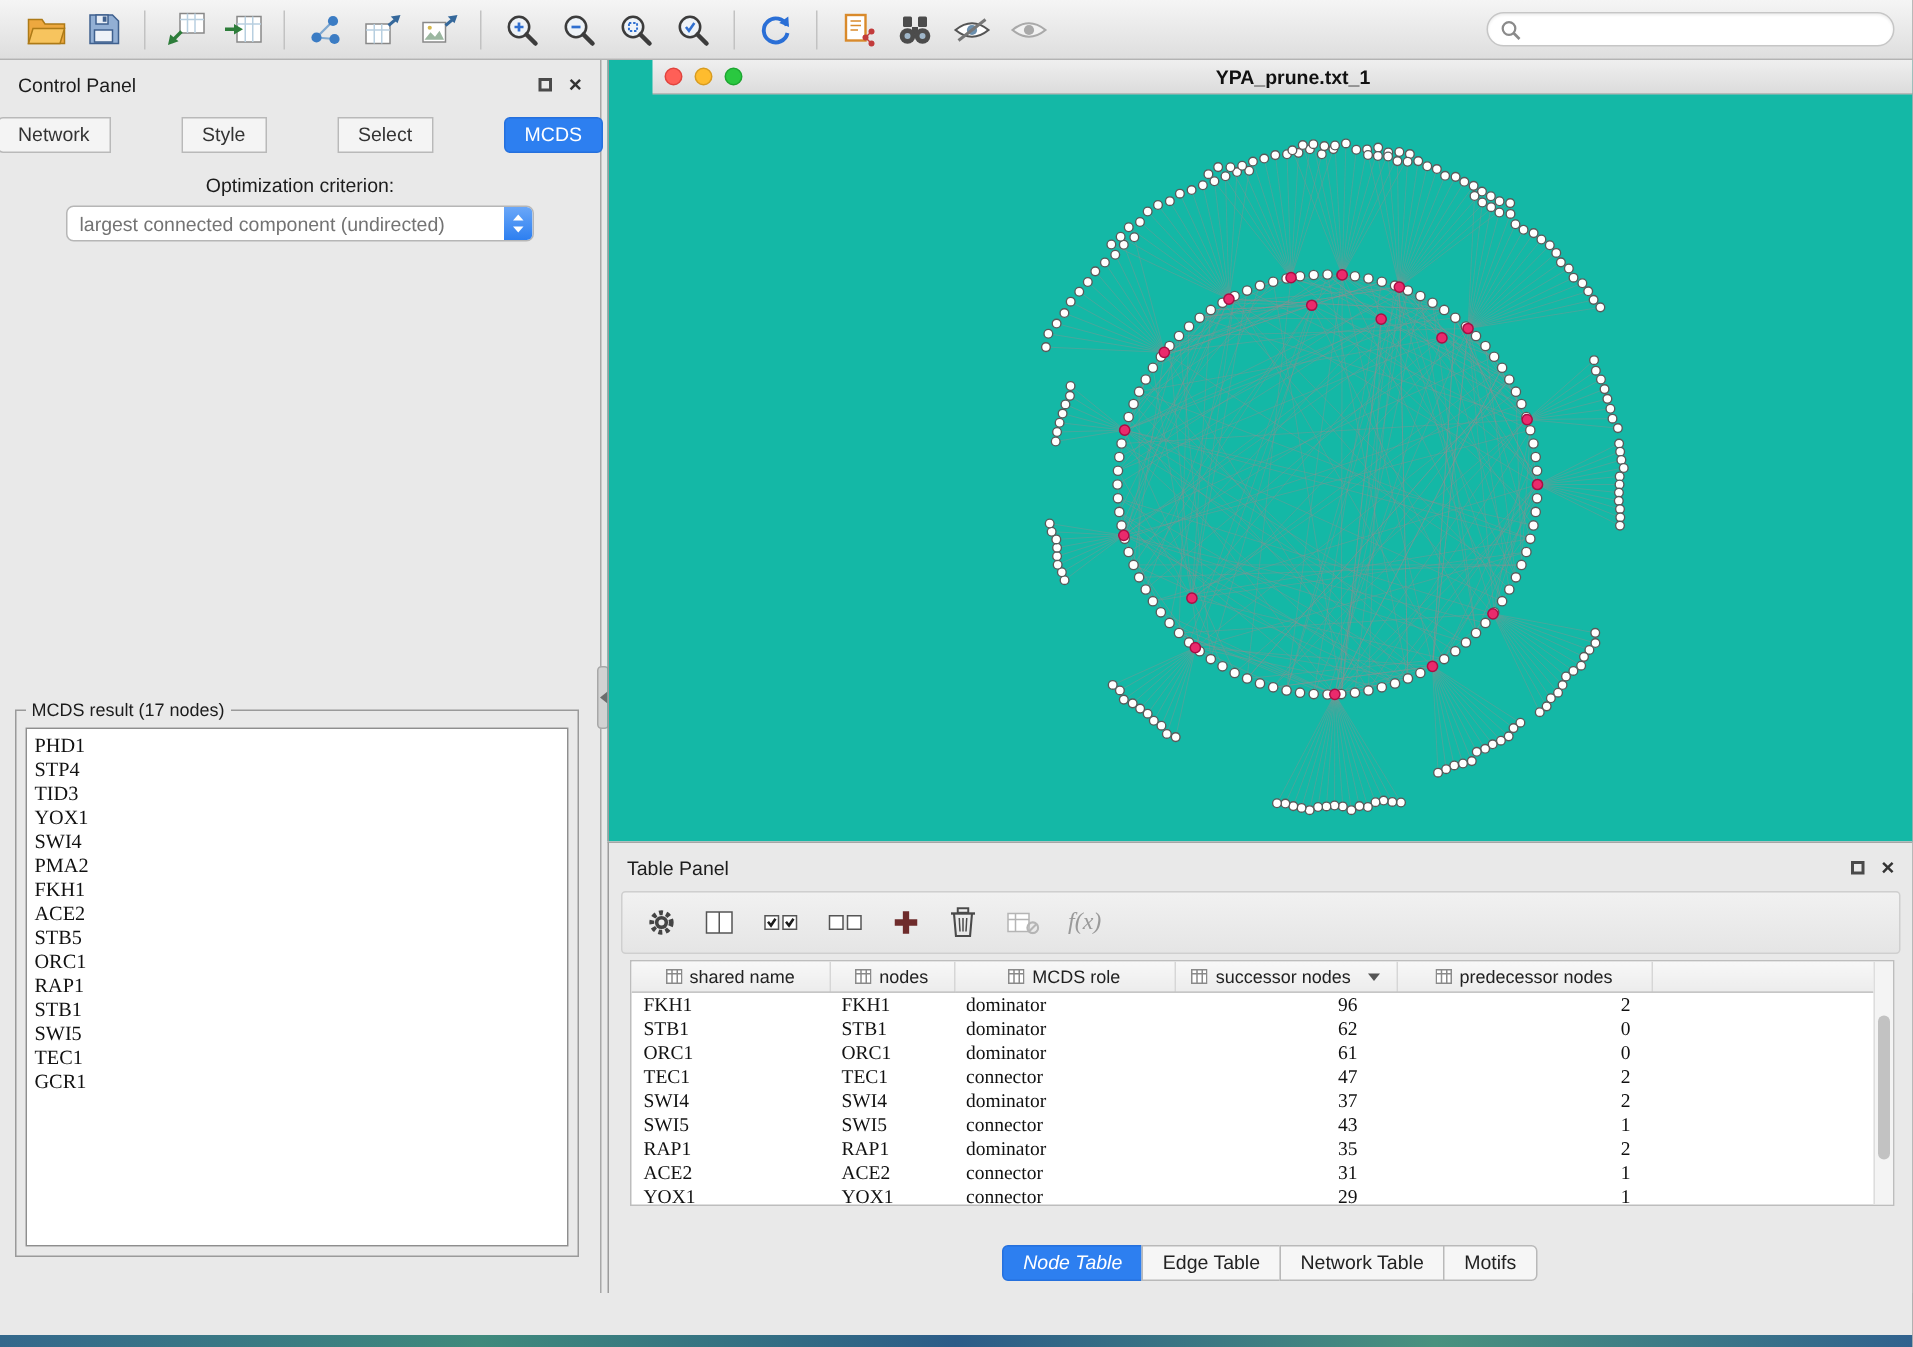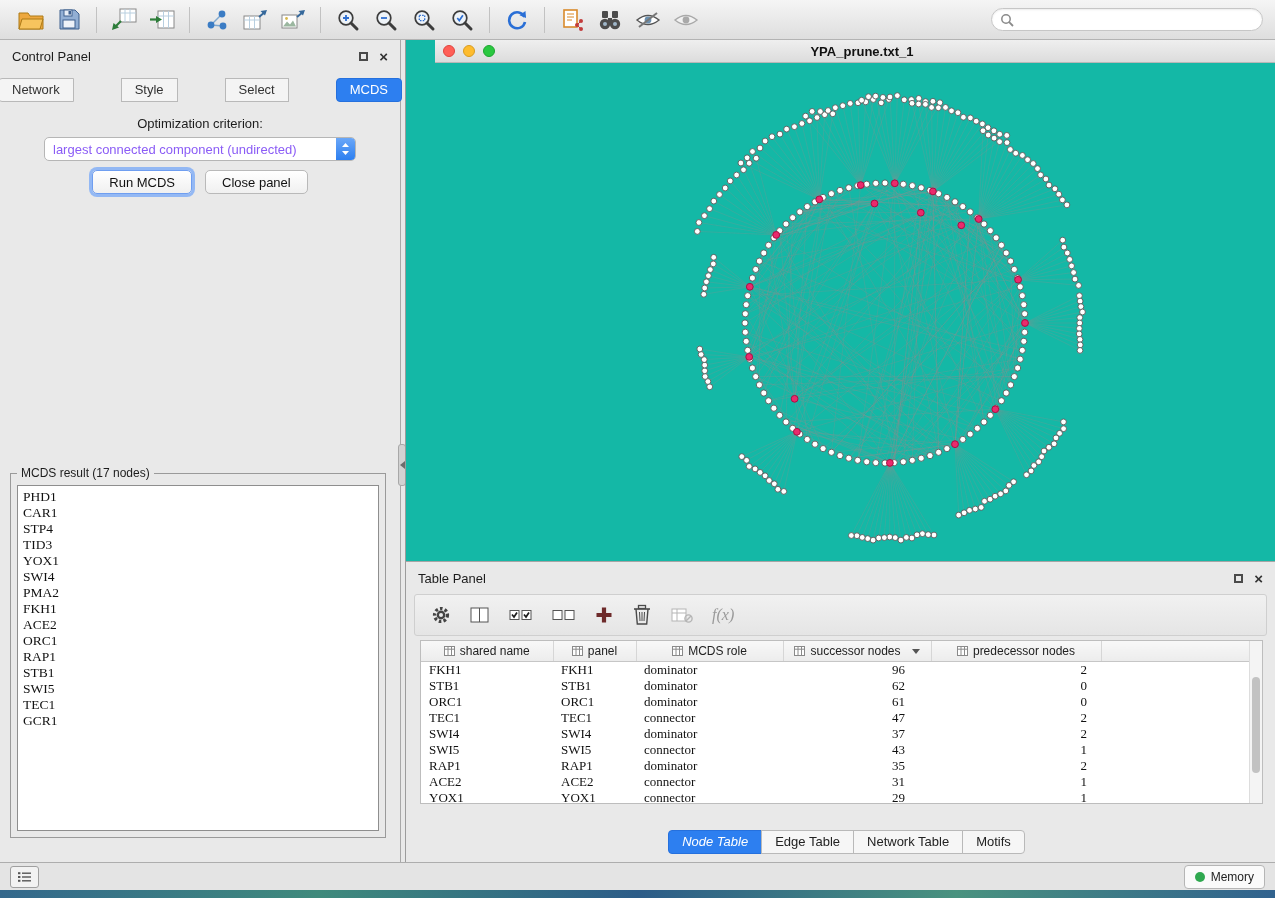"largest connected component (undirected)" .dd-value { color: #8b5cf6 -> #737373 }
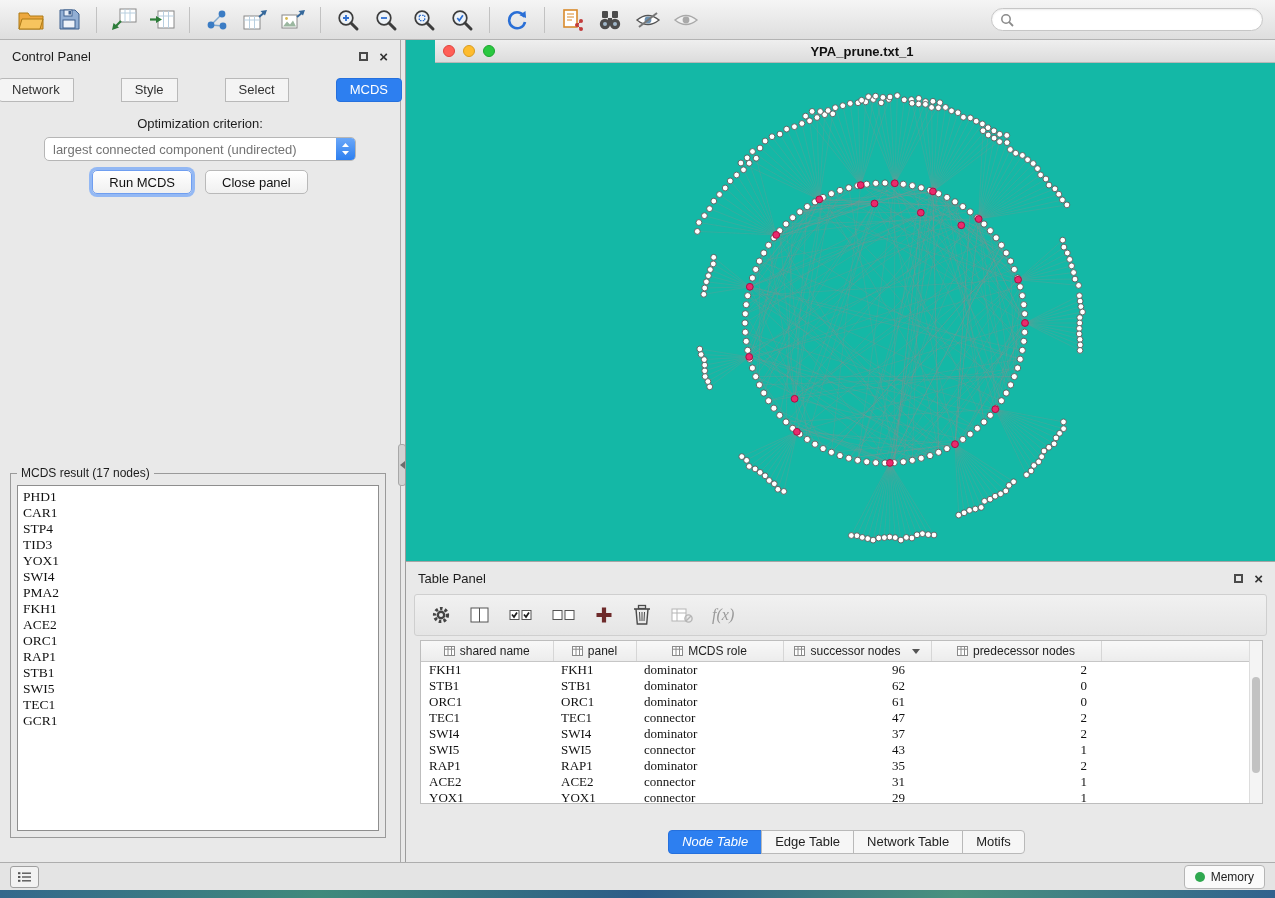"Run MCDS" div.btn-row { html: <div> <button>Run MCDS</button> <button>Close panel</button> </div> -> none }
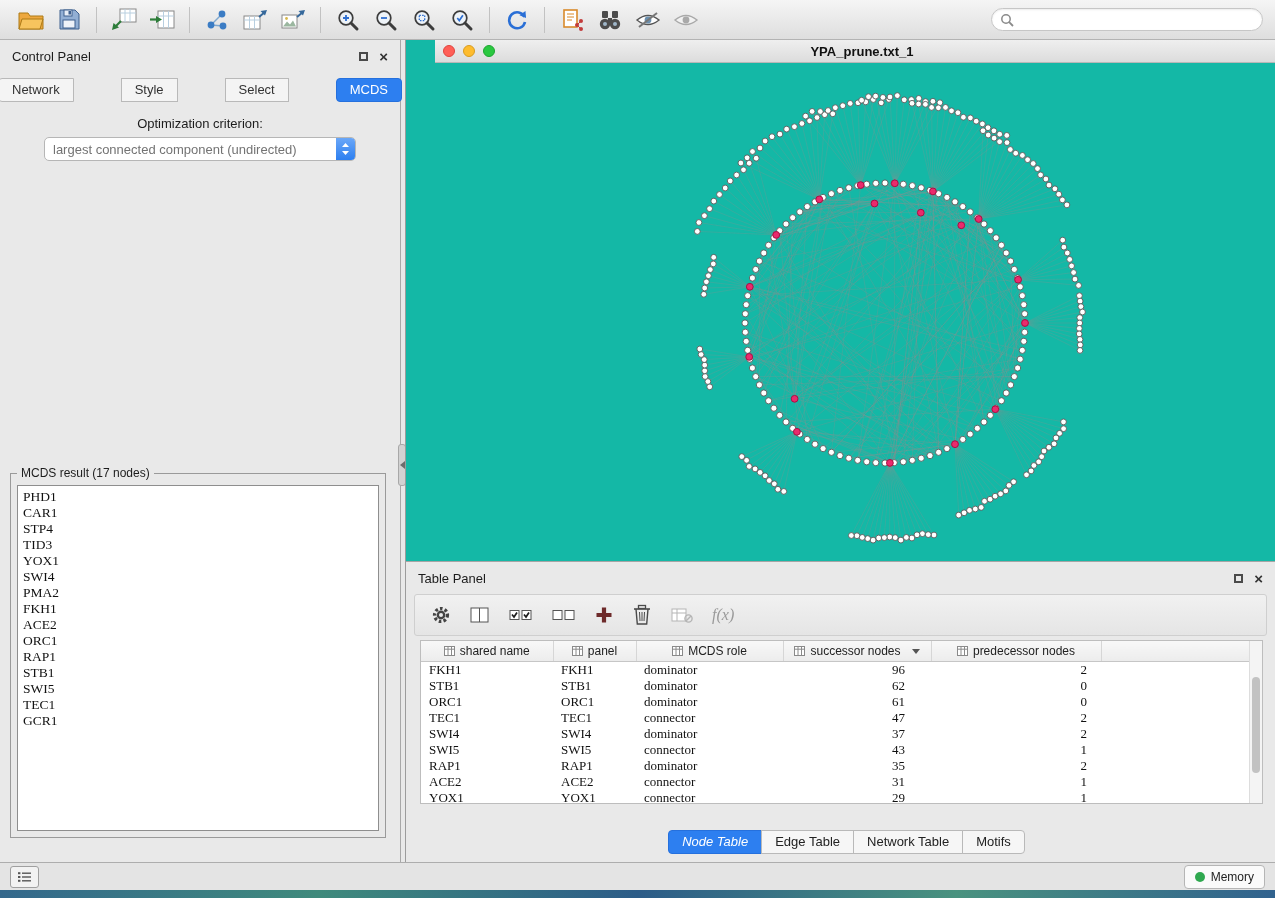"CAR1" div.result-item { html: <div>CAR1</div> -> none }
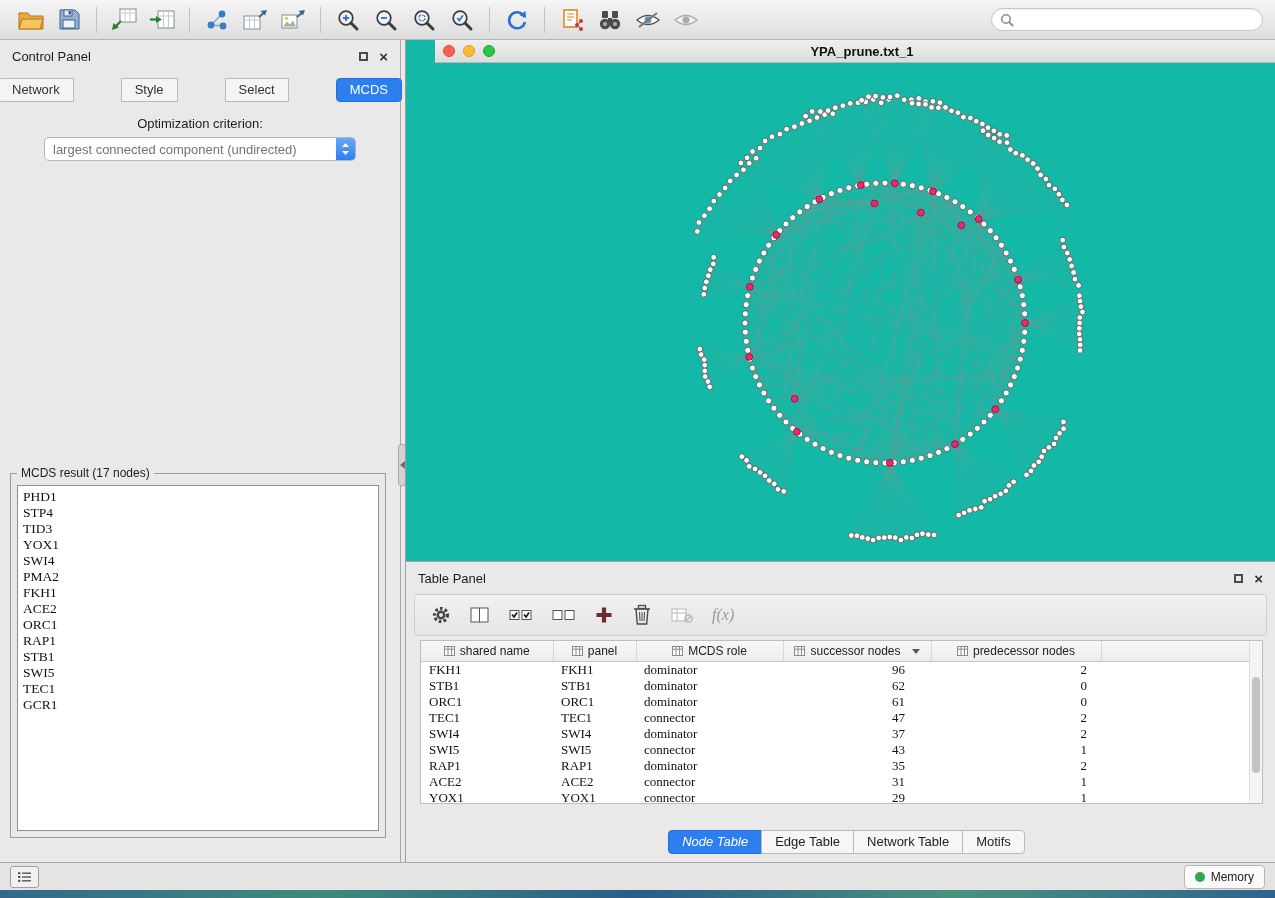"STB5" div.result-item { html: none -> <div>STB5</div> }
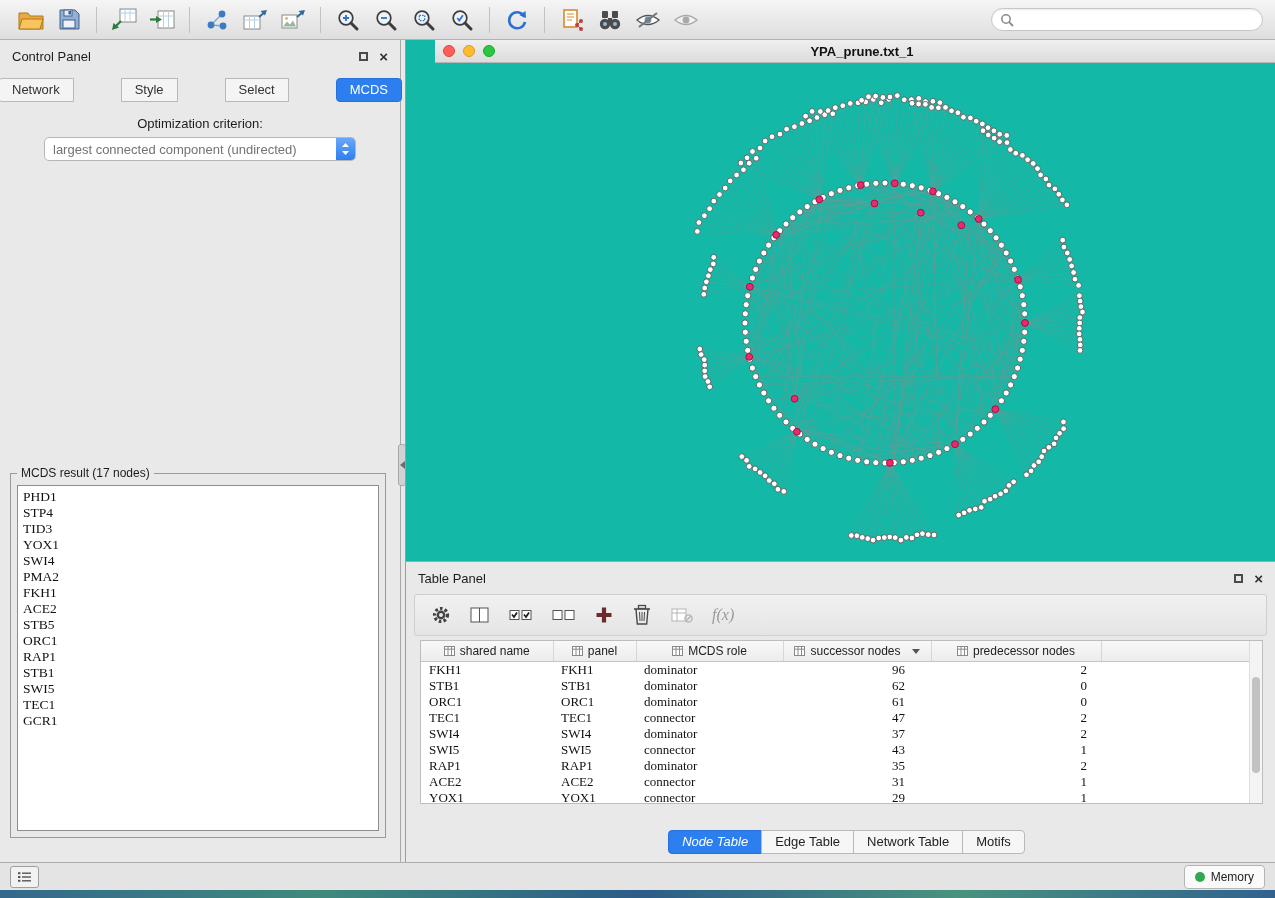"panel" span { text: panel -> nodes }
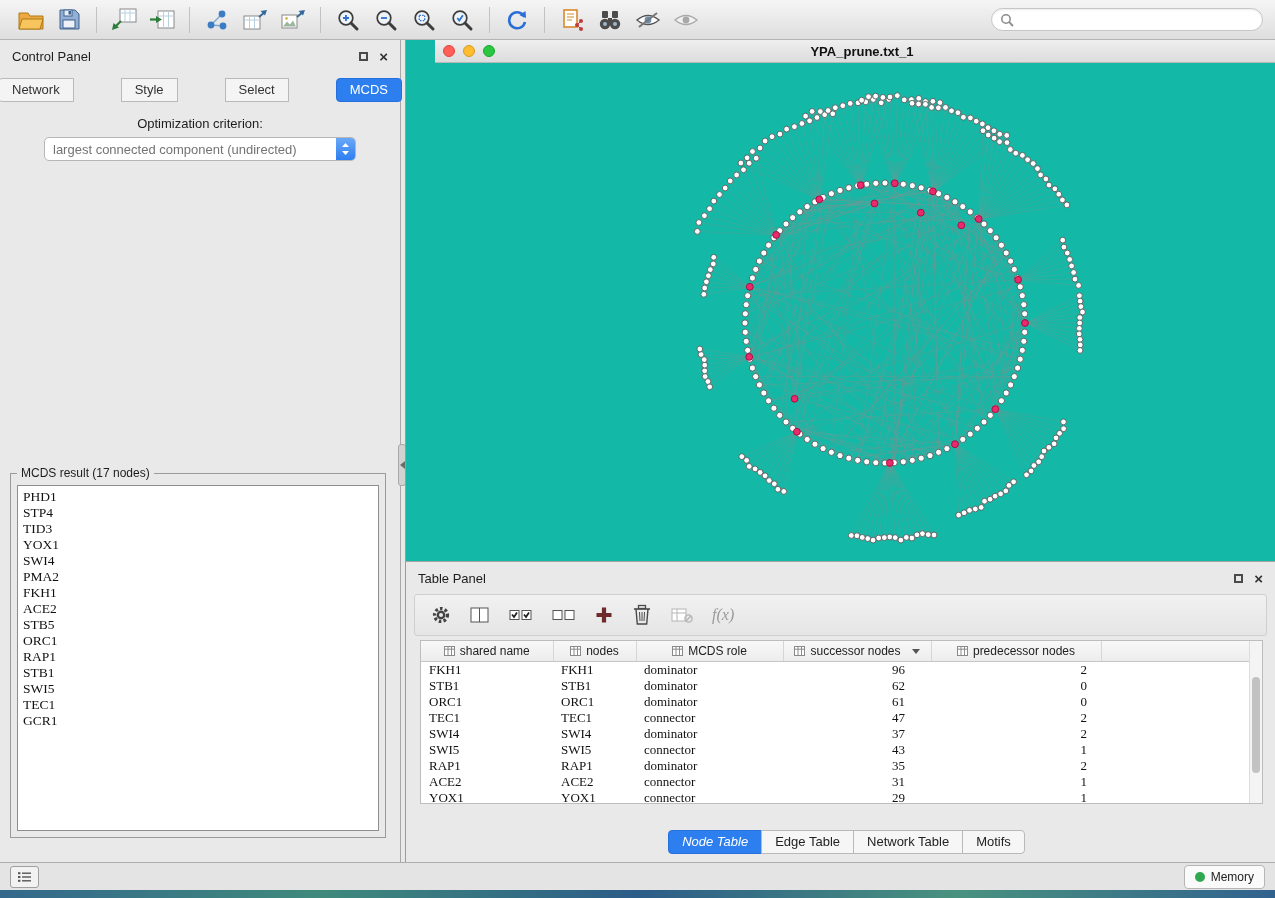"Memory" div.statusbar { html: <div> <div> <svg> <rect></rect> <line></line> <rect></rect> <line></line> <rect></rect> <line></line> </svg> </div> <div> <span></span> <span>Memory</span> </div> </div> -> none }
